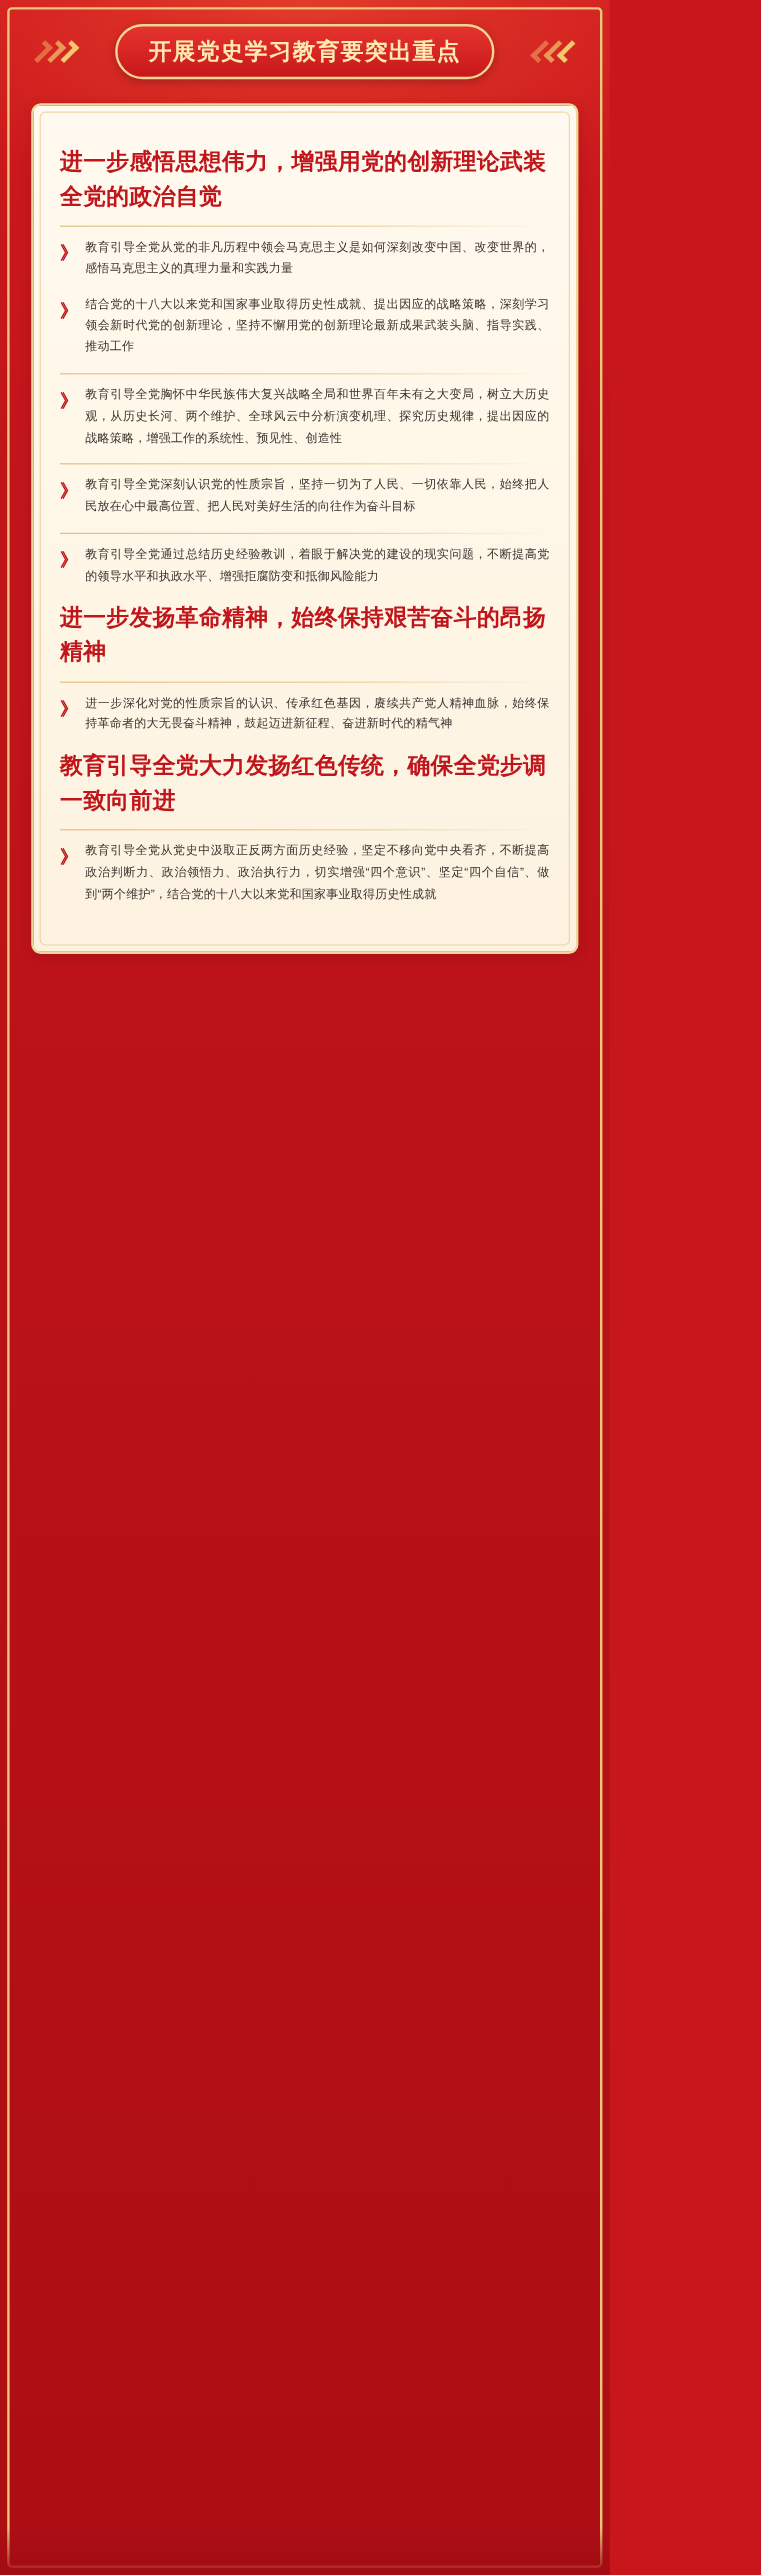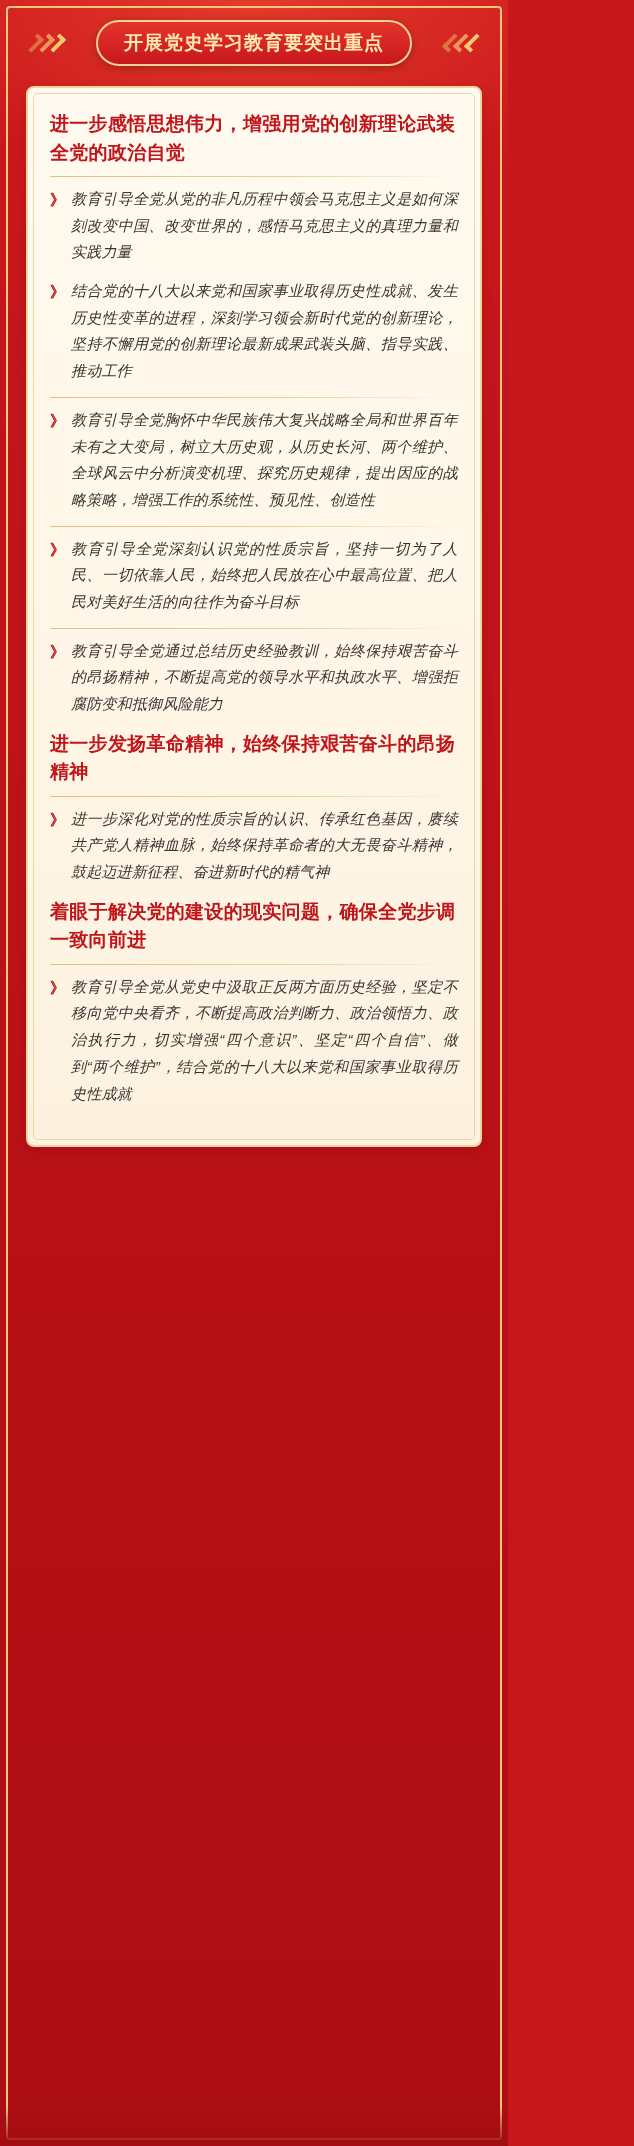"进一步感悟思想伟力，增强用党的创新理论武装全党的政治自觉" .card { padding: 12px 22px 26px 22px -> 24px 22px 26px 22px }
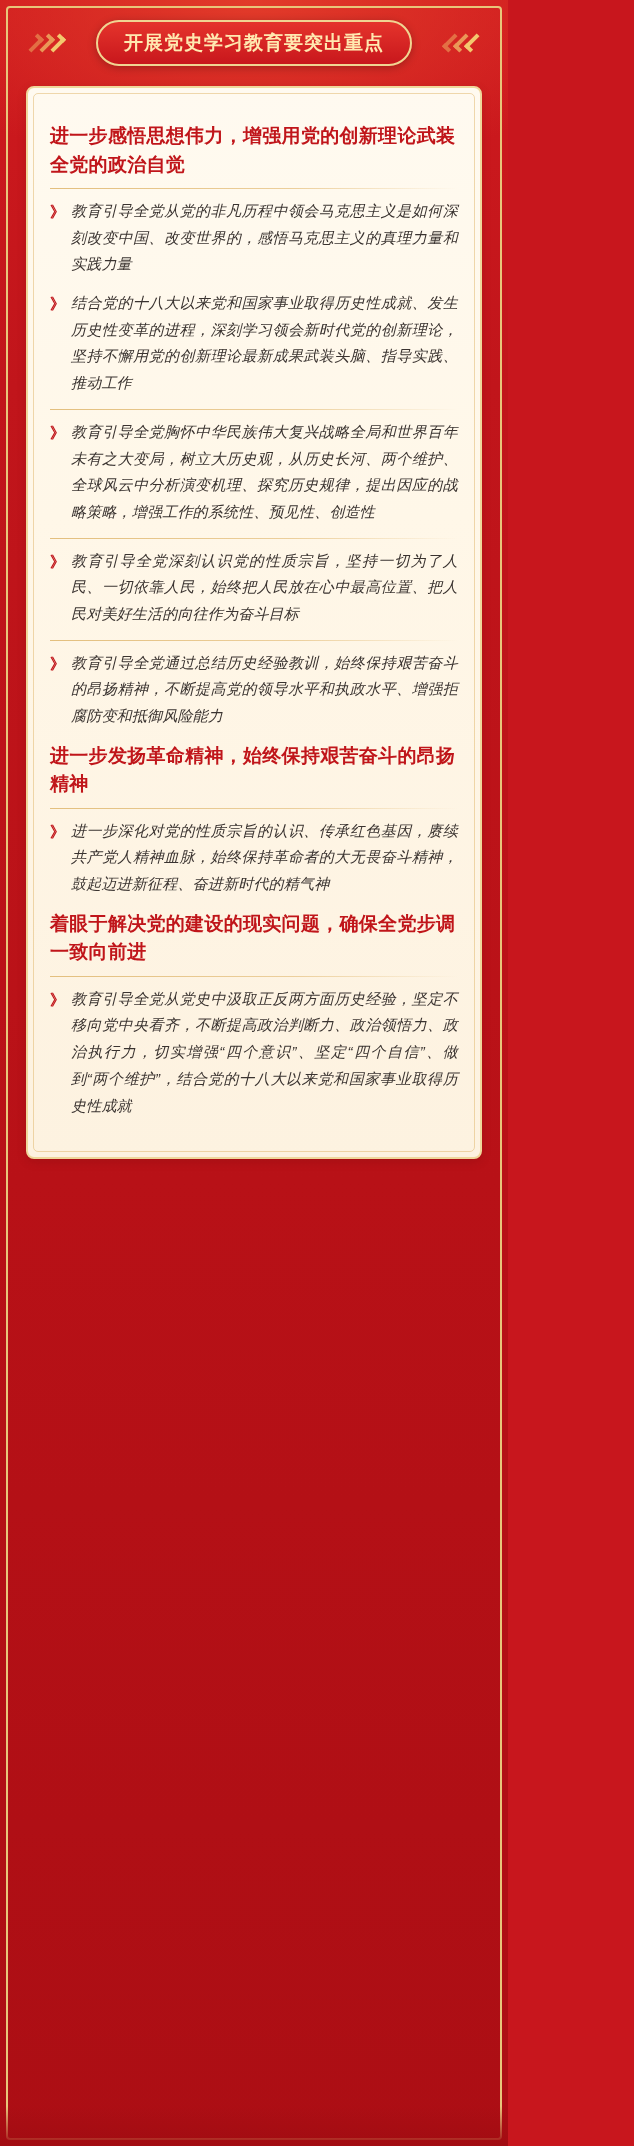"教育引导全党从党的非凡历程中领会马克思主义是如何深刻改变中国、改变世界的，感悟马" .ptext { font-size: 15px -> 10px; font-style: italic -> none }
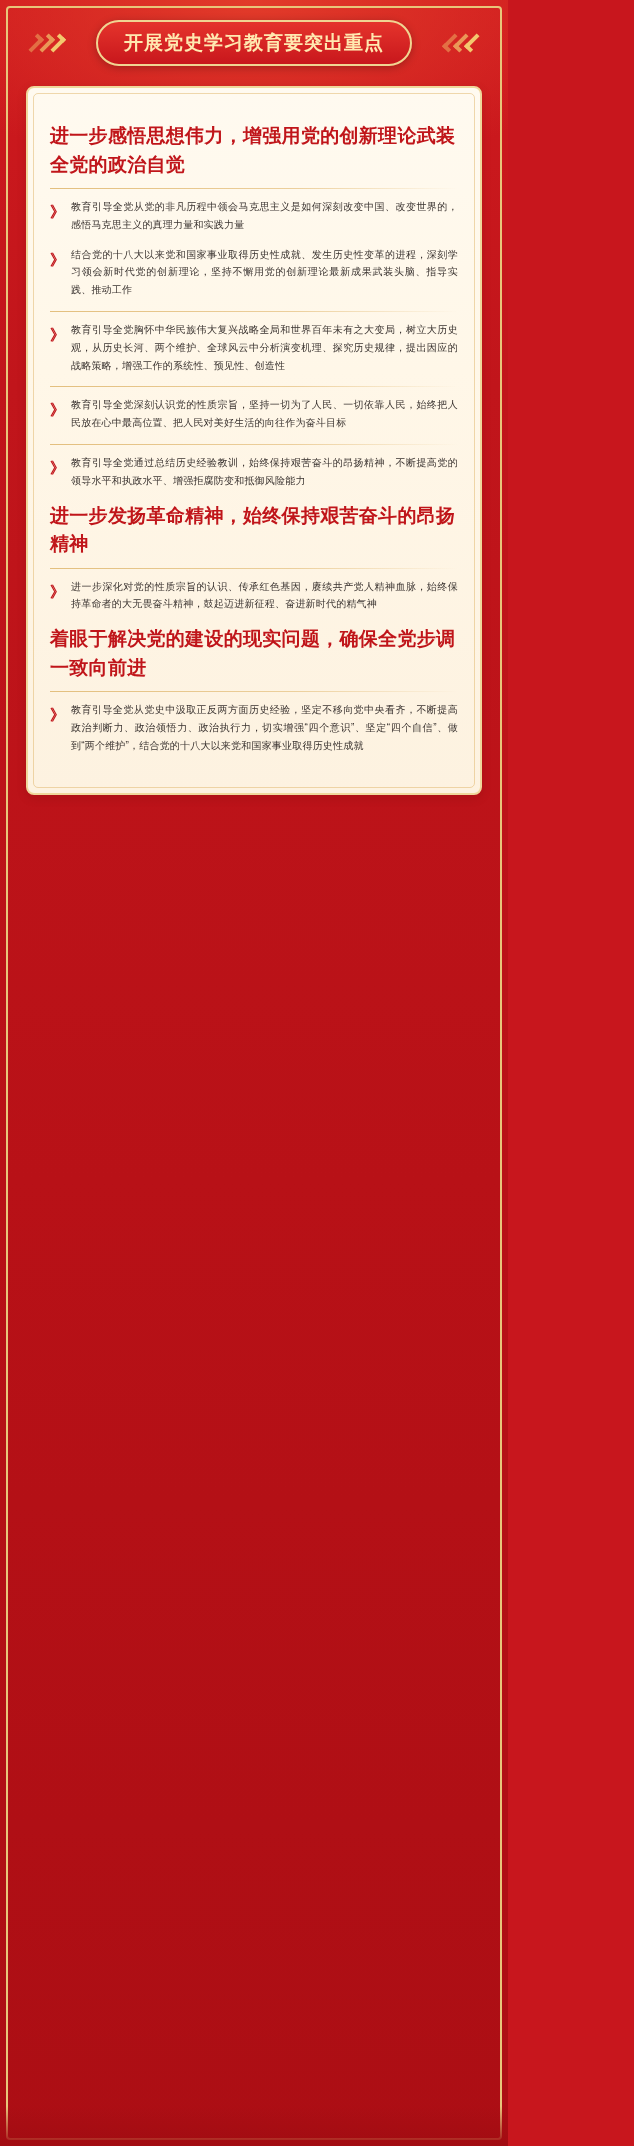"结合党的十八大以来党和国家事业取得历史性成就、发生历史性变革的进程，深刻学习领会" span.ptext { text: 发生历史性变革的进程 -> 提出因应的战略策略 }
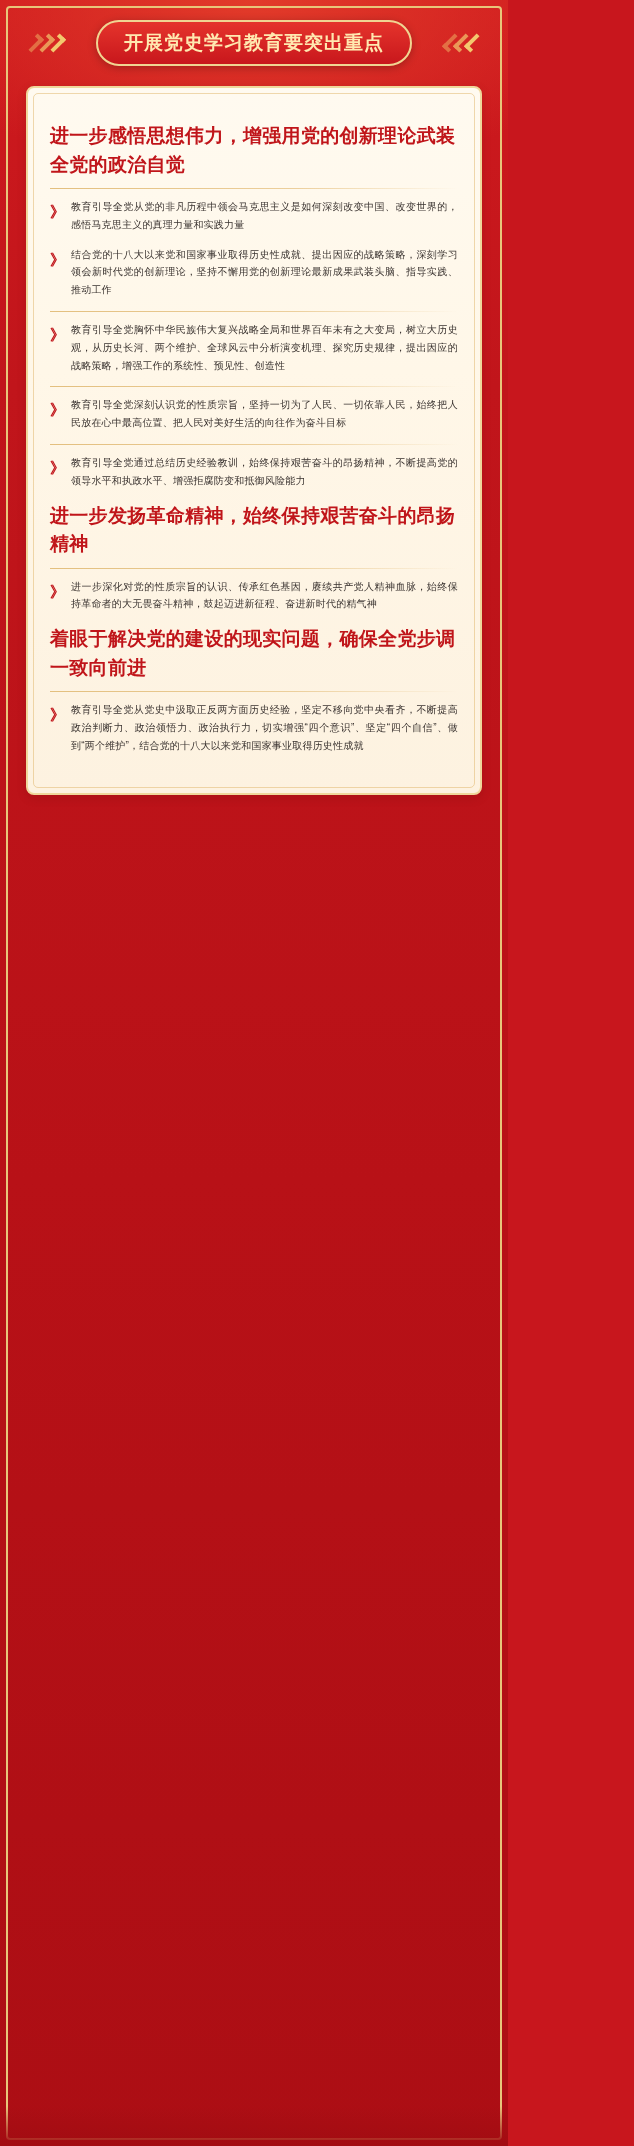"教育引导全党通过总结历史经验教训，始终保持艰苦奋斗的昂扬精神，不断提高党的领导水" span.ptext { text: 始终保持艰苦奋斗的昂扬精神 -> 着眼于解决党的建设的现实问题 }
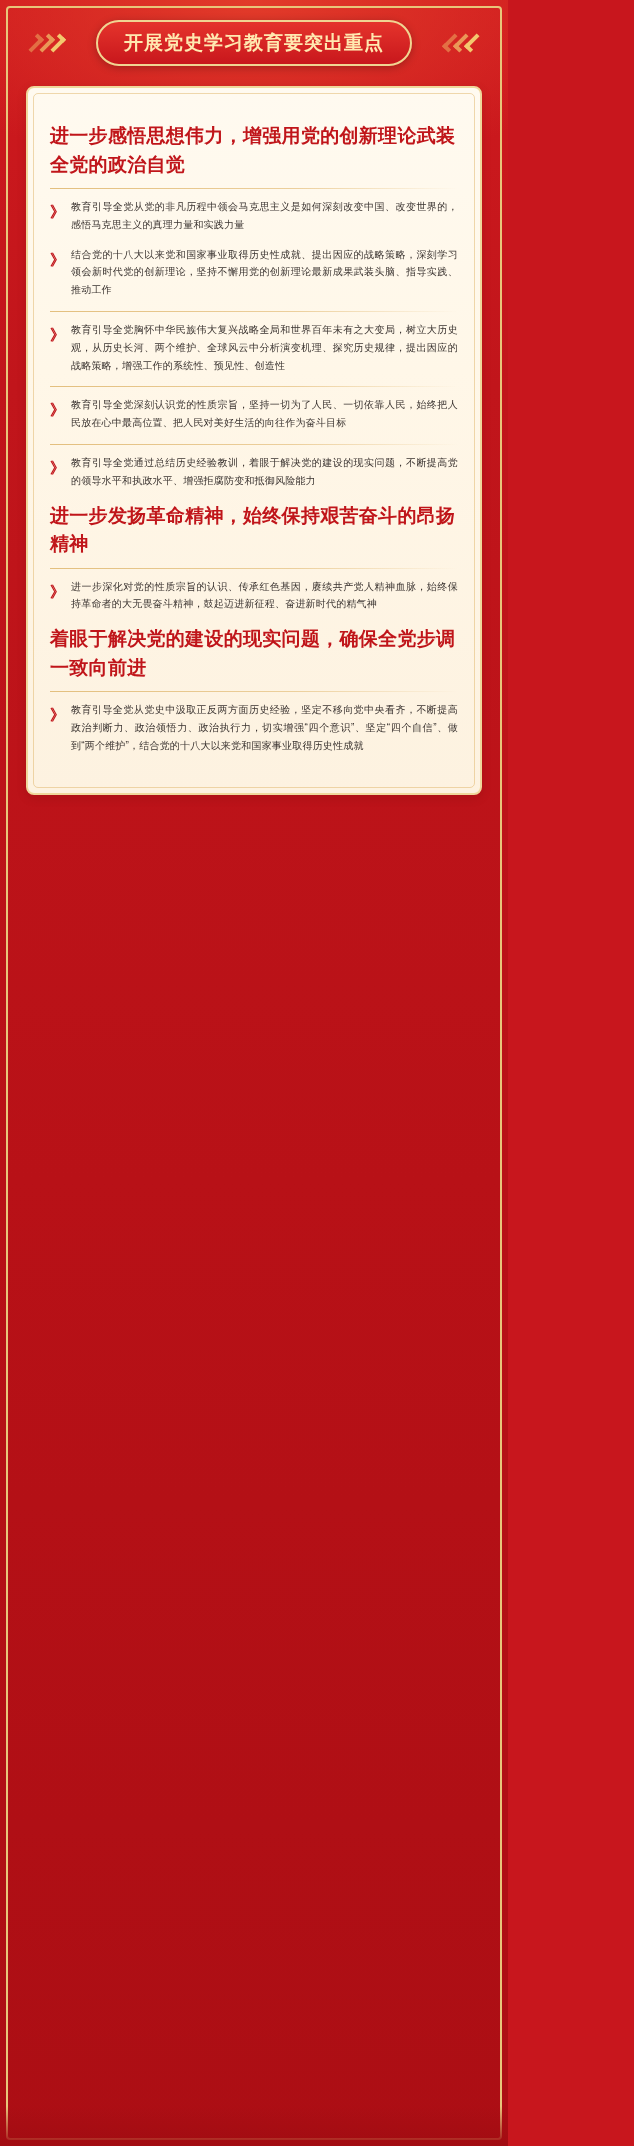"着眼于解决党的建设的现实问题，确保全党步调一致向前进" div.sec-head { text: 着眼于解决党的建设的现实问题 -> 教育引导全党大力发扬红色传统 }
